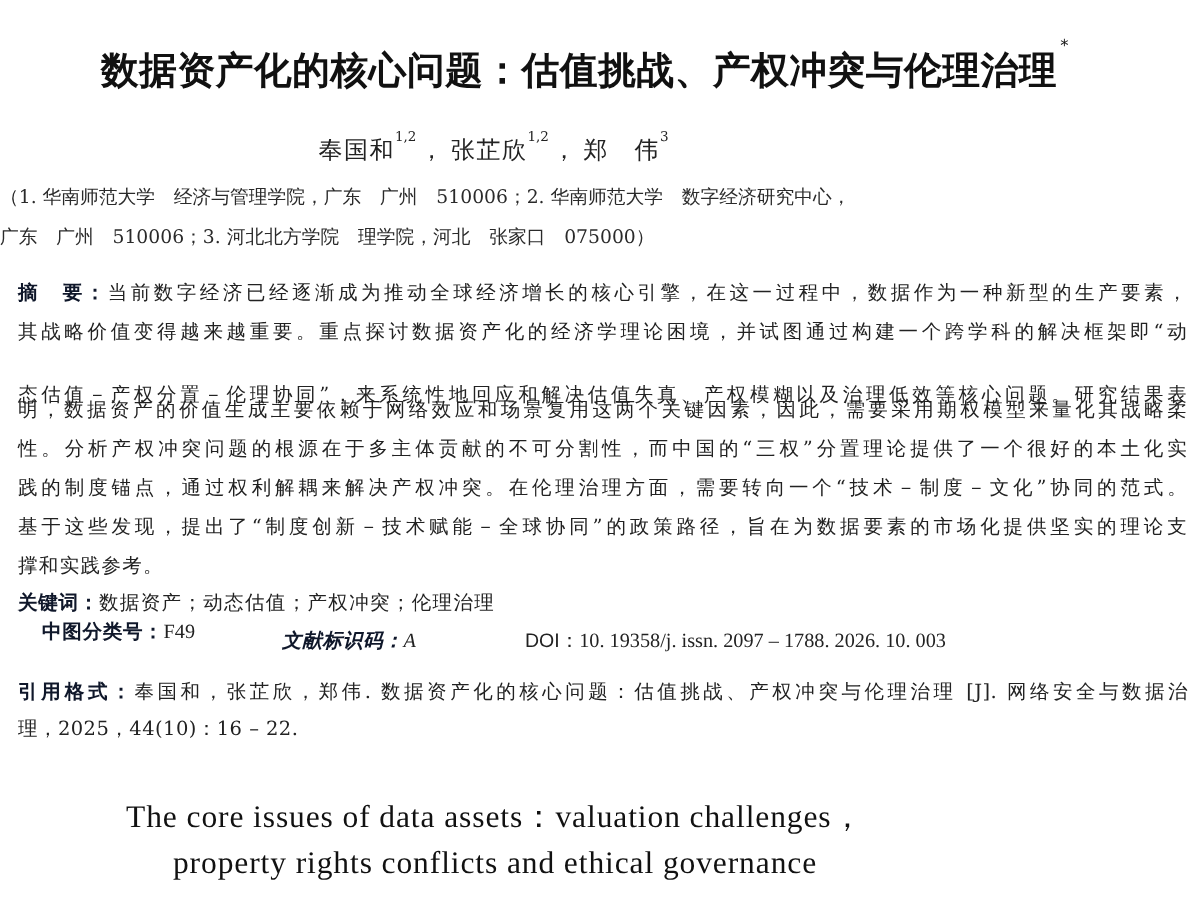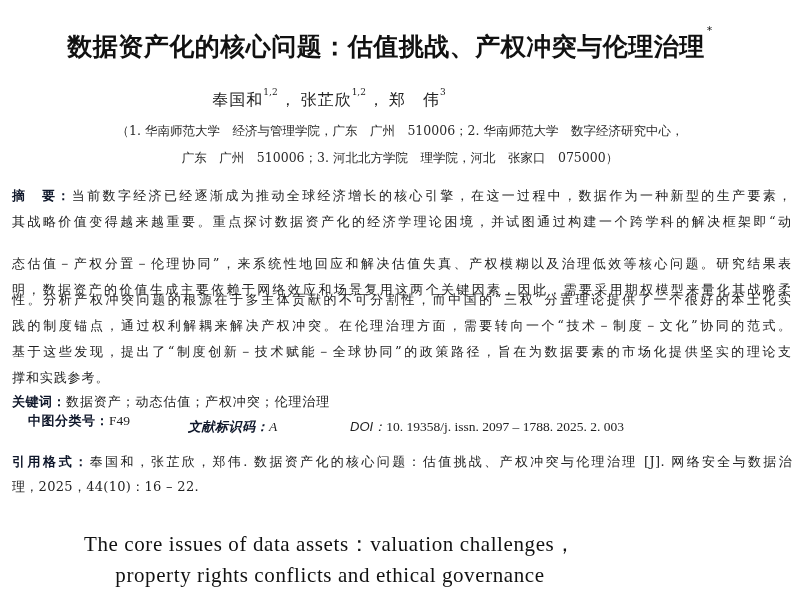"（1. 华南师范大学 经济与管理学院，广东 广州 510006；2." .affil { text-align: center -> left }
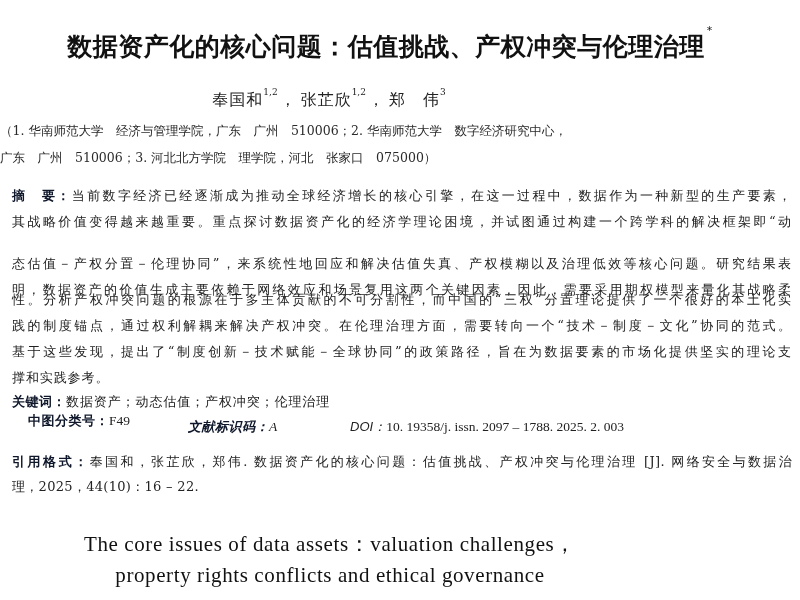"明，数据资产的价值生成主要依赖于网络效应和场景复用这两个关键因素，因此，需要采用" div.abs { margin-top: 16px -> none }
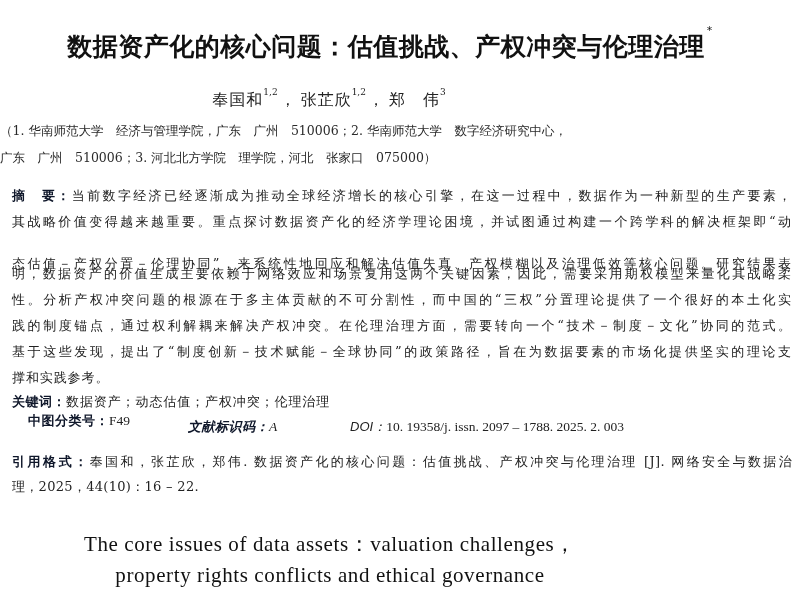"DOI：" .doi-lbl { font-style: italic -> none }
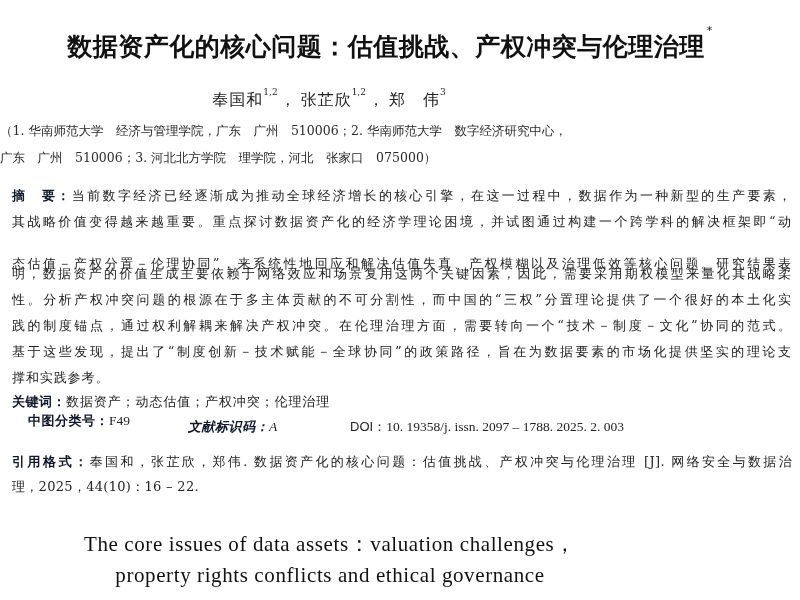"10. 19358/j. issn. 2097 –" span.val { text: 2025. 2 -> 2026. 10 }
